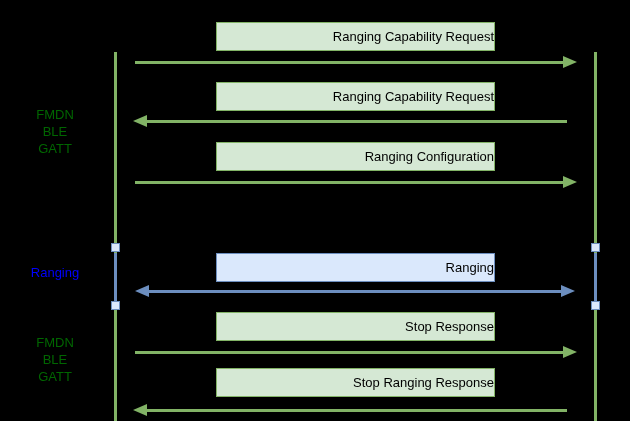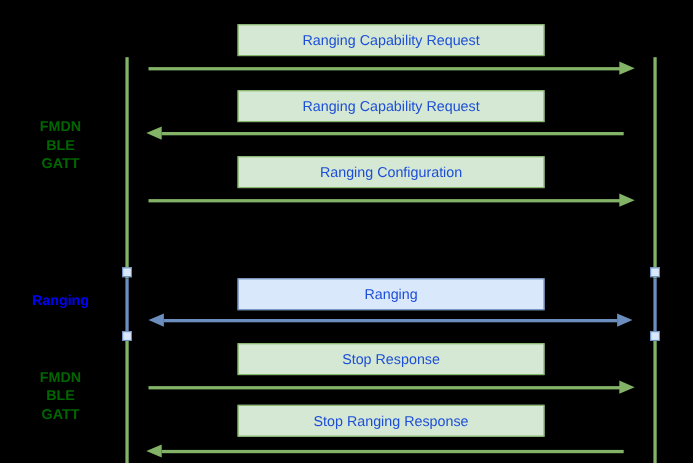"Ranging Capability Request" .msg-box { color: #1d4ed8 -> #000000; justify-content: center -> flex-end }
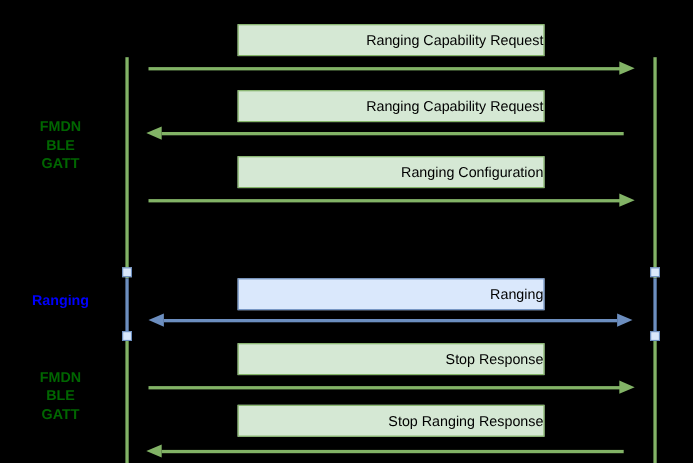"FMDN" .phase-label { font-weight: bold -> normal }
